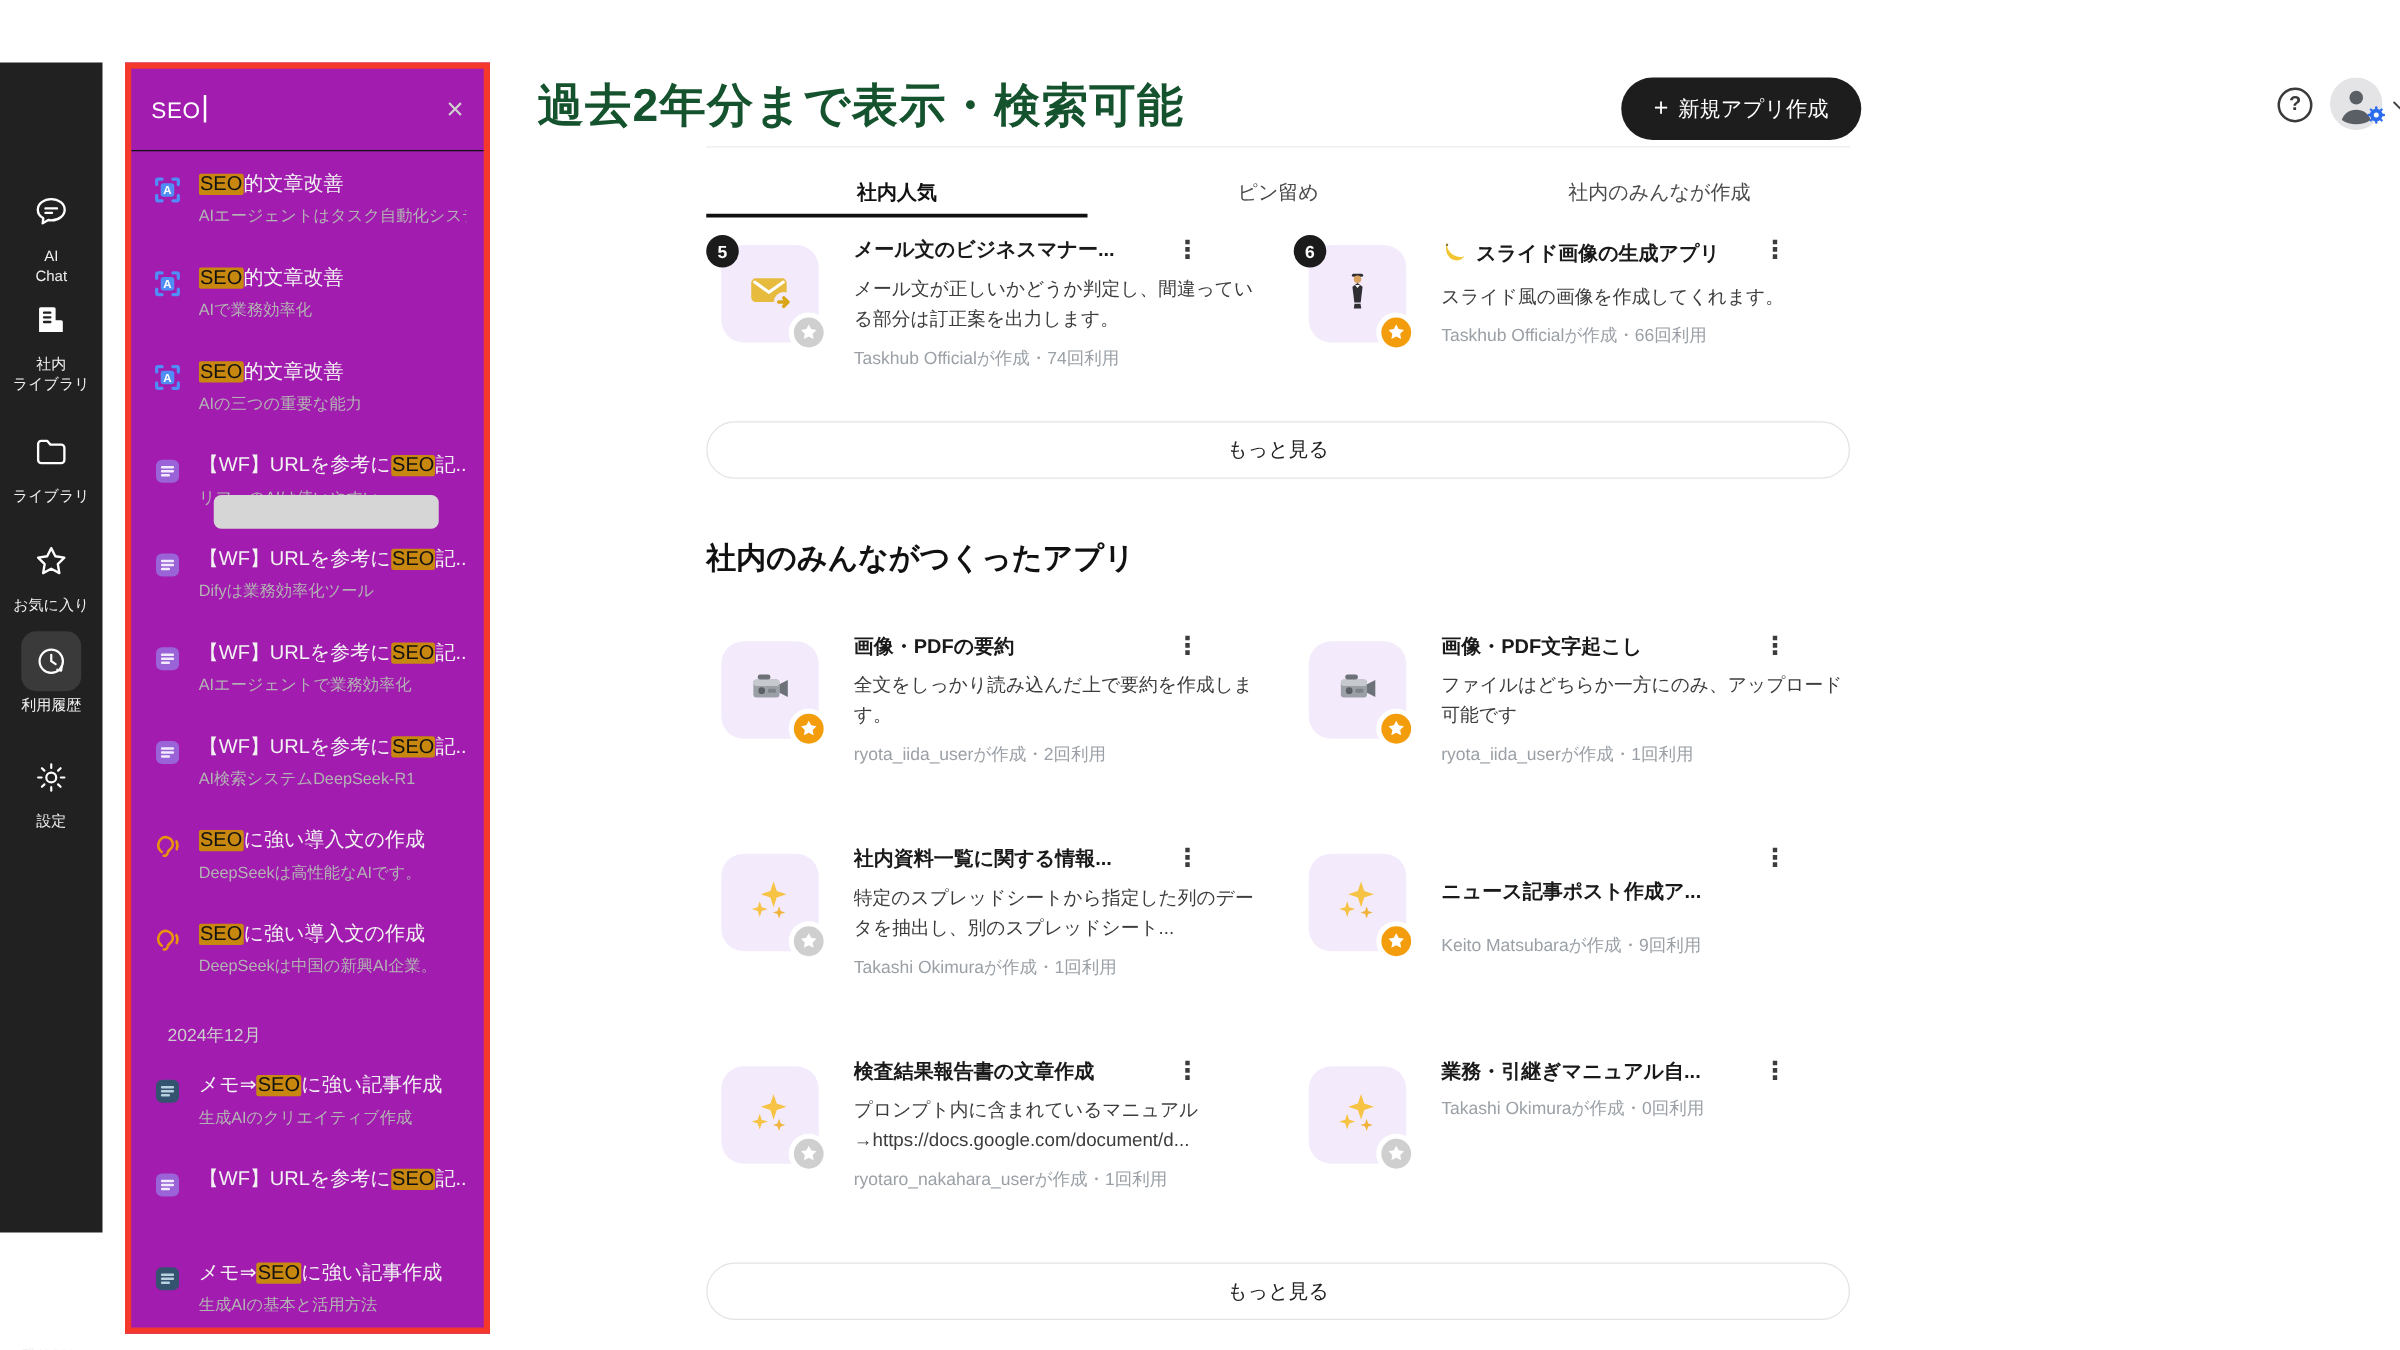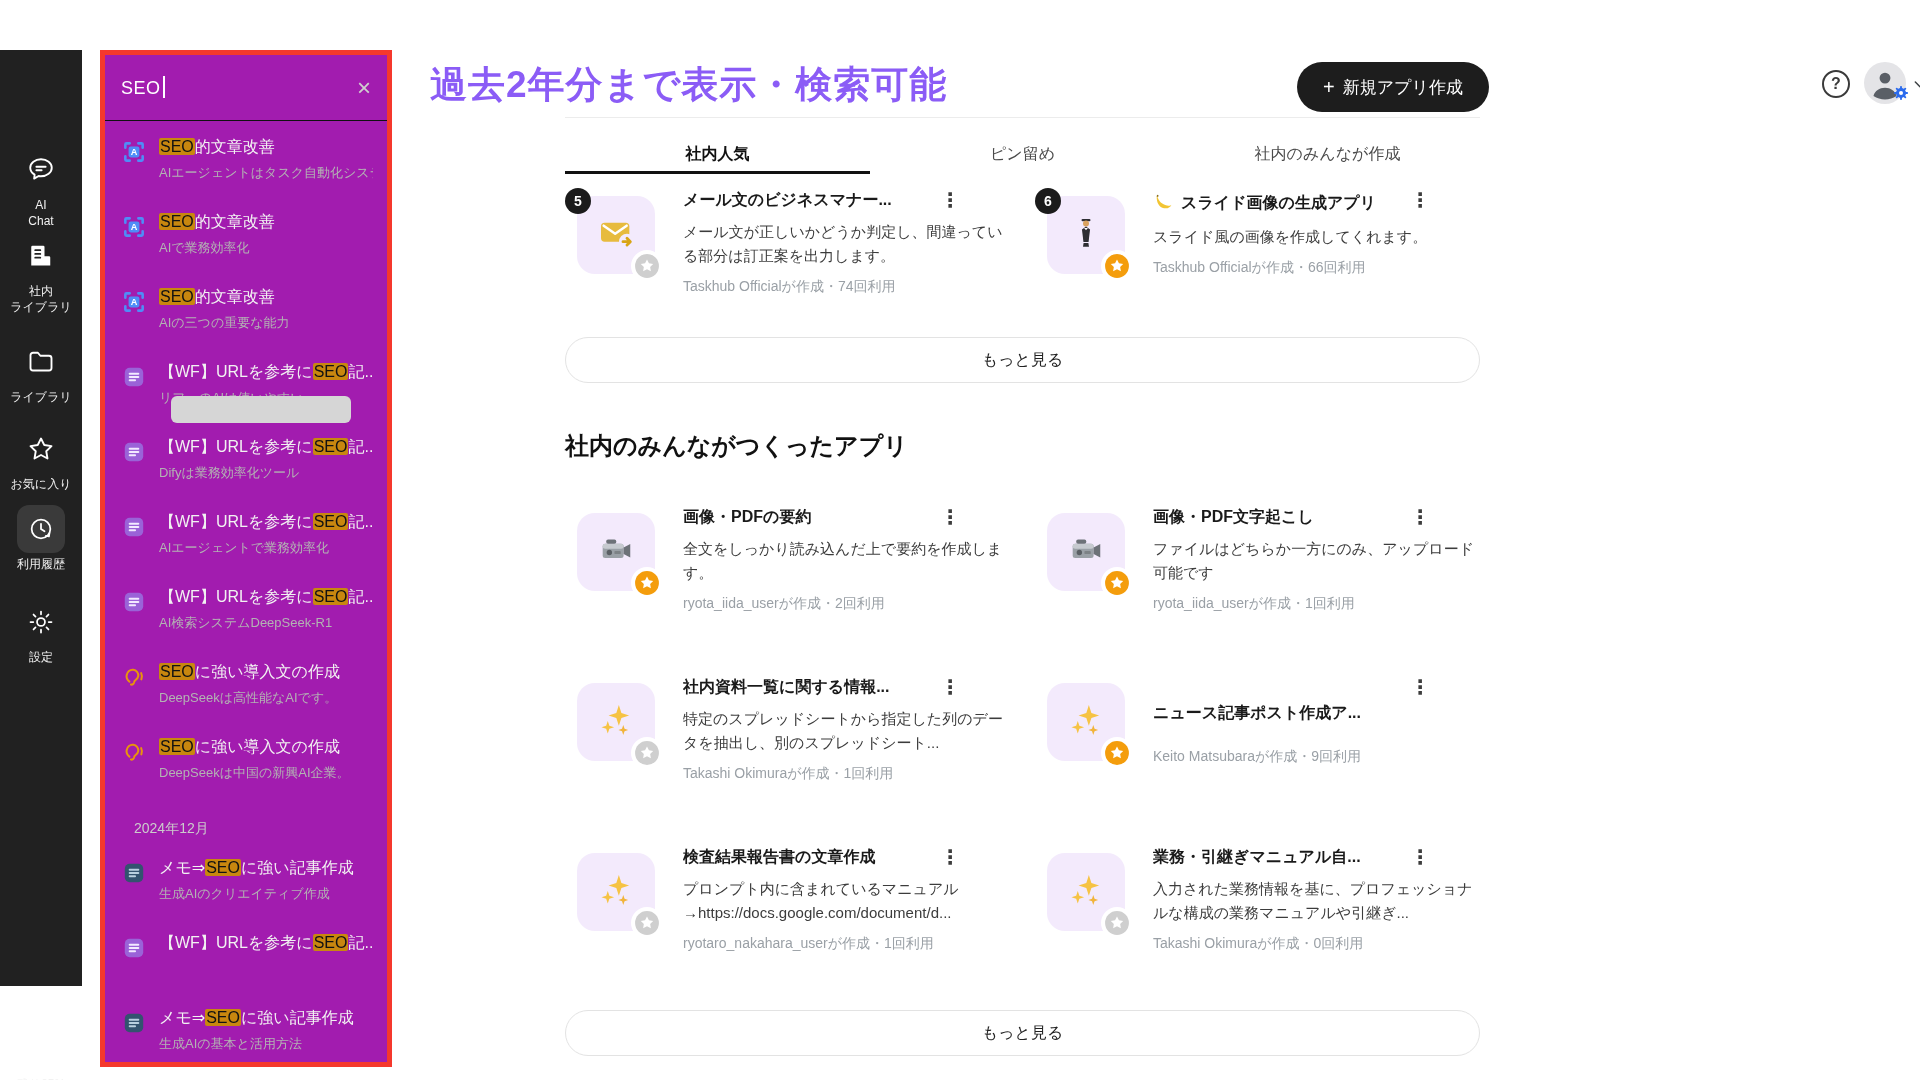"過去2年分まで表示・検索可能" #annotation { color: #8b5cf6 -> #14532d }
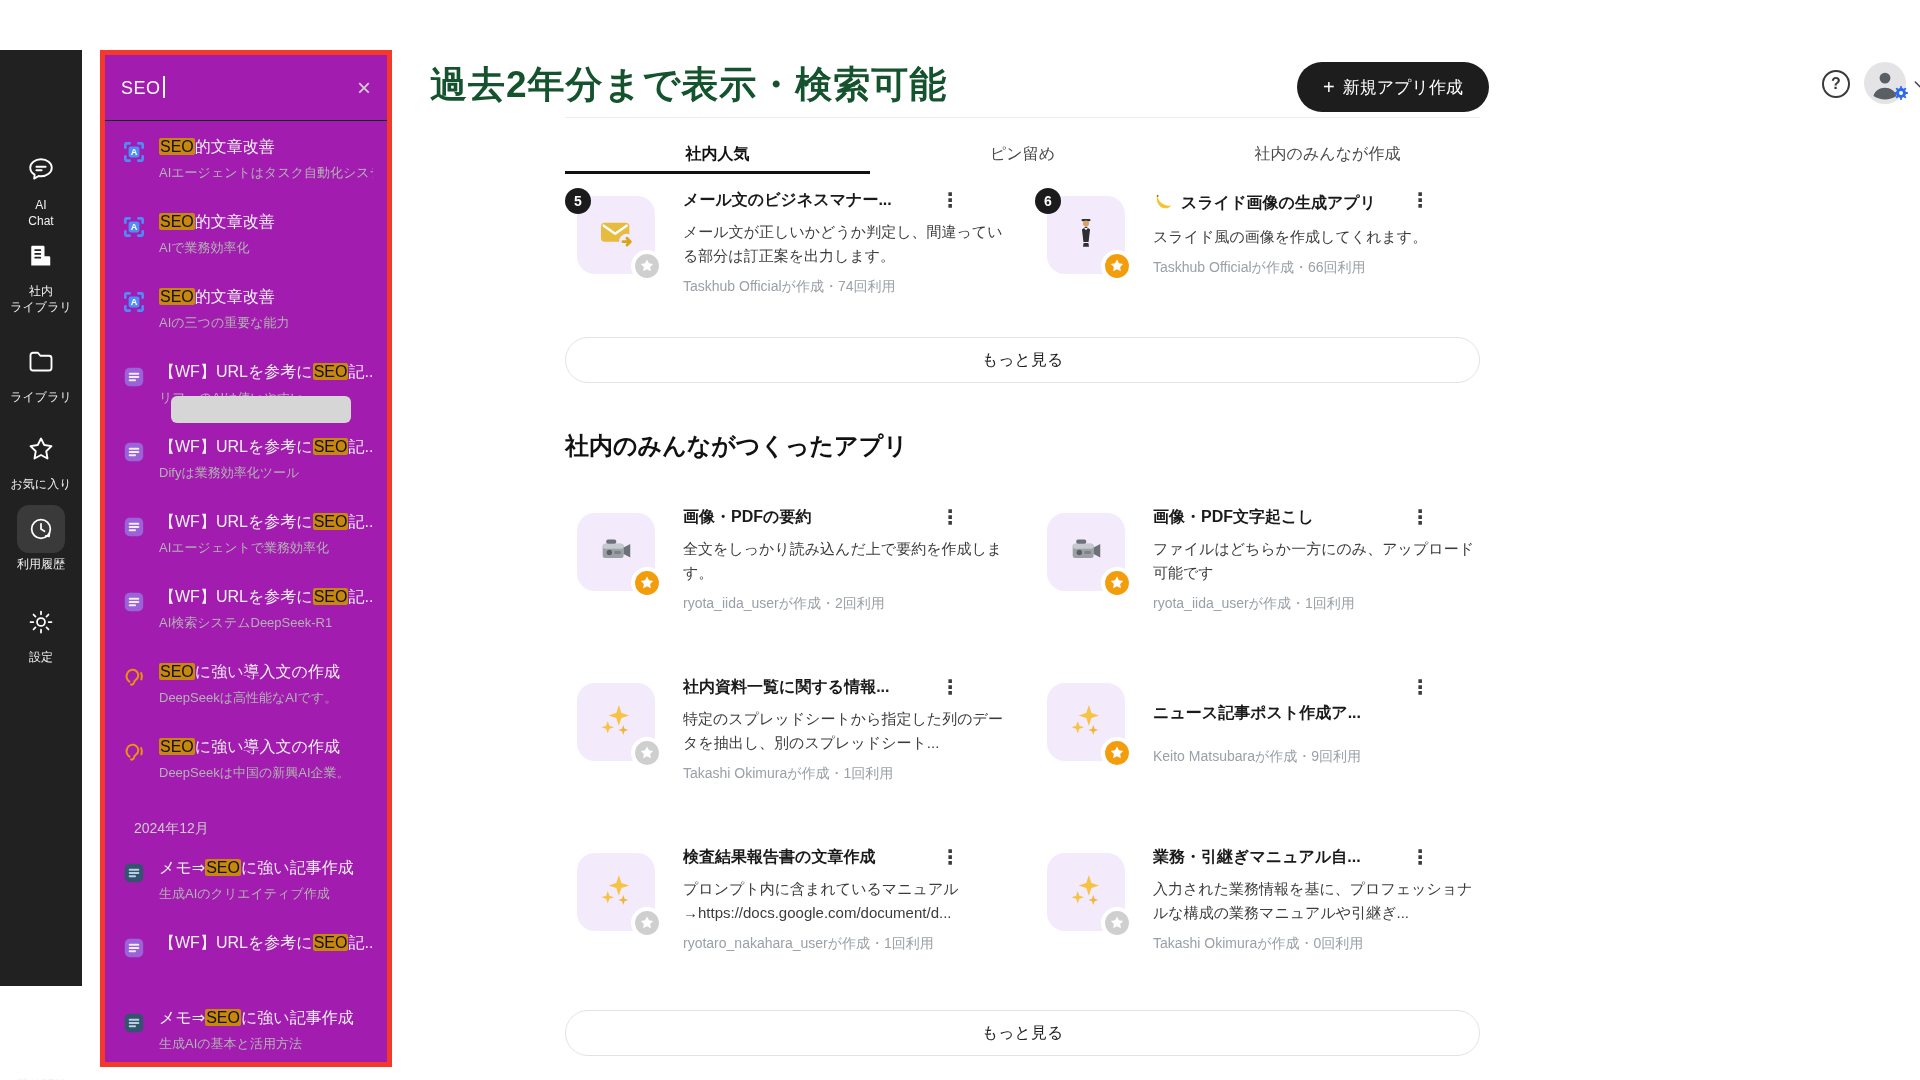"入力された業務情報を基に、プロフェッショナルな構成の業務マニュアルや引継ぎ..." div.card-desc { html: <div>入力された業務情報を基に、プロフェッショナルな構成の業務マニュアルや引継ぎ...</div> -> none }
